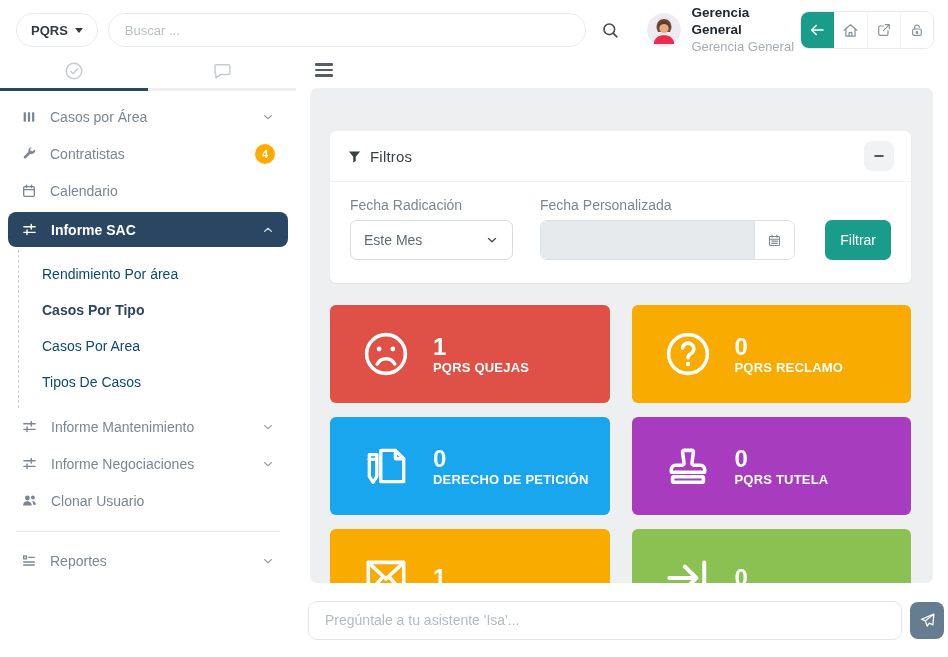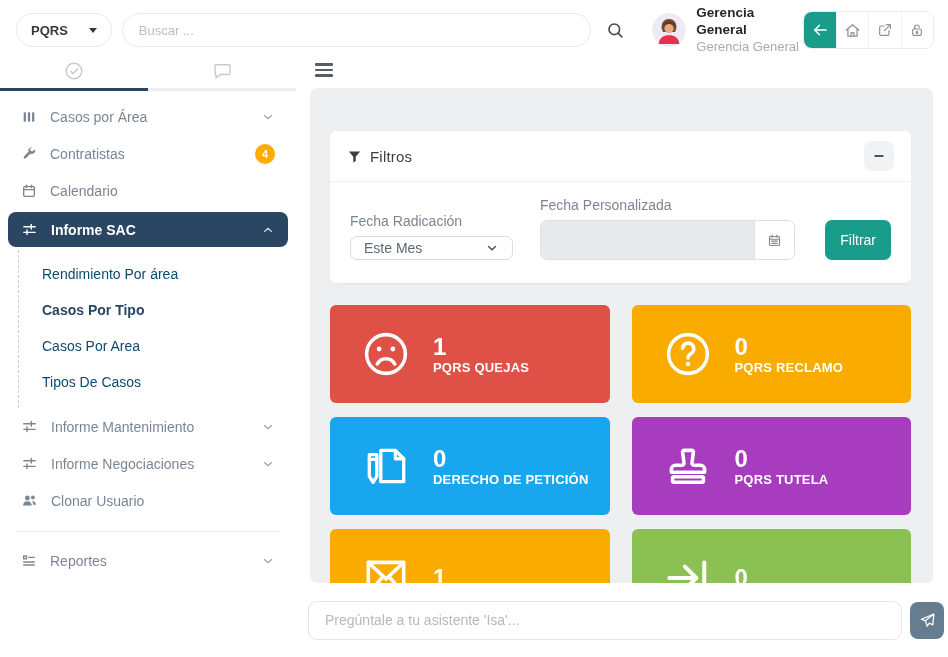"PQRS" .app-btn { gap: 21px -> 7px }
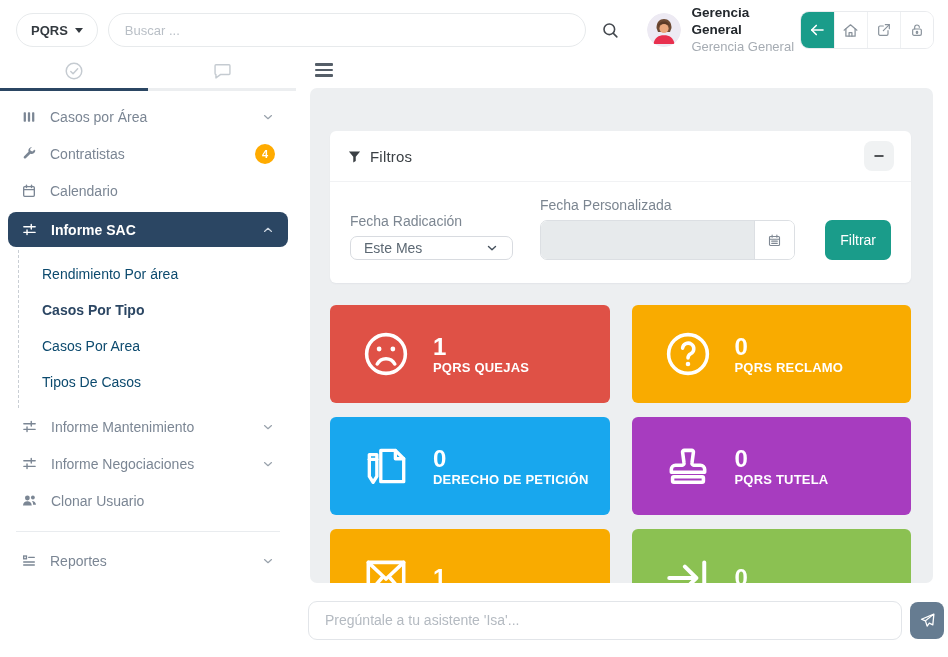"Este Mes" .fselect { height: 24px -> 40px }
